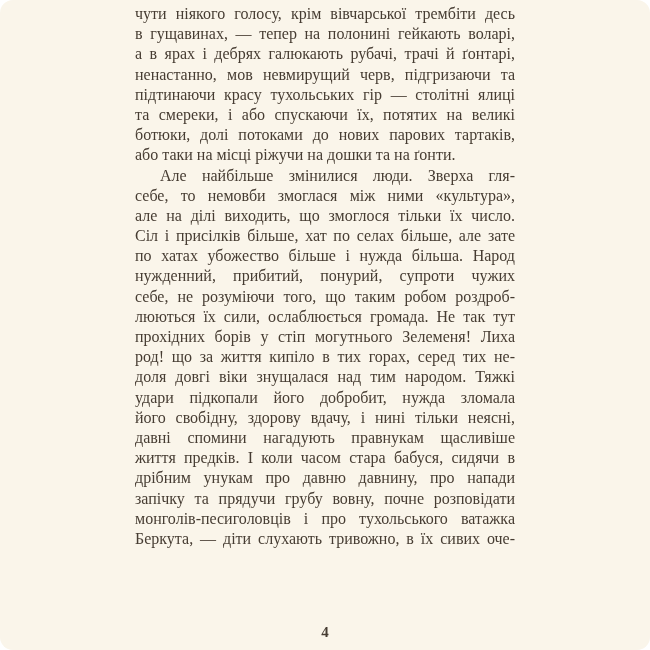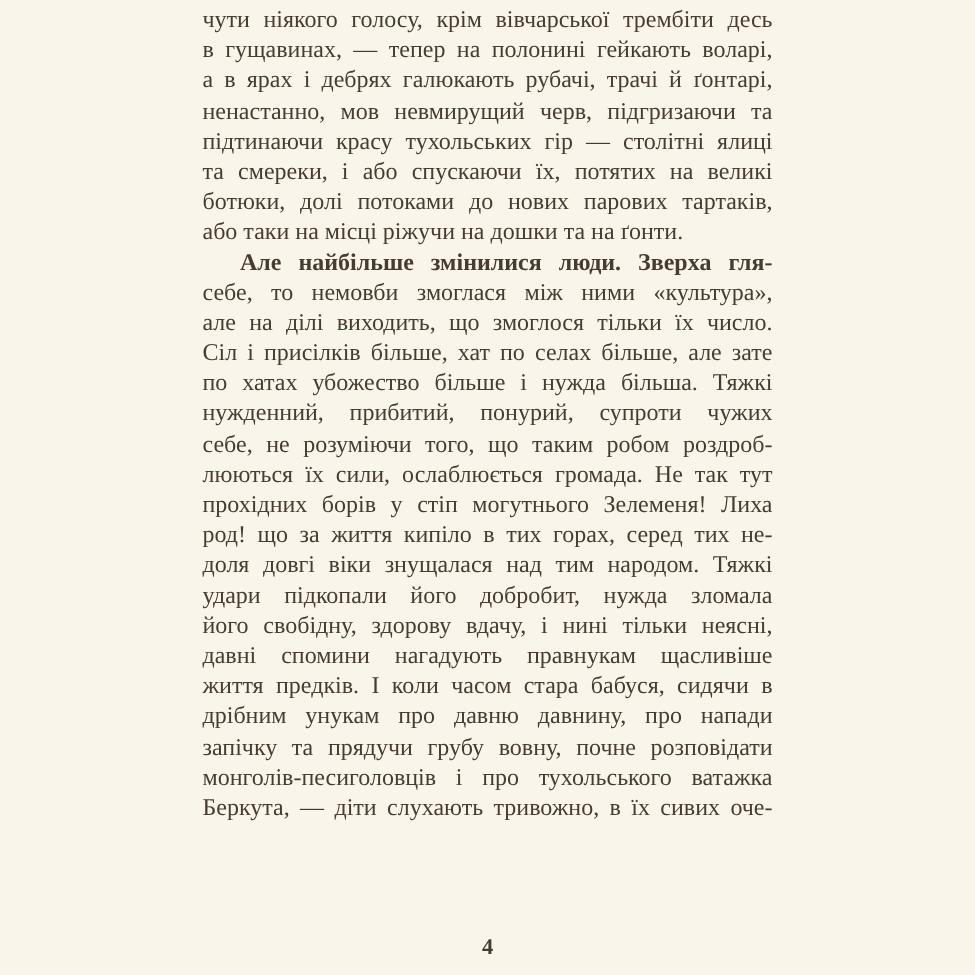"чути ніякого голосу, крім вівчарської" .page { border-radius: none -> 13px }
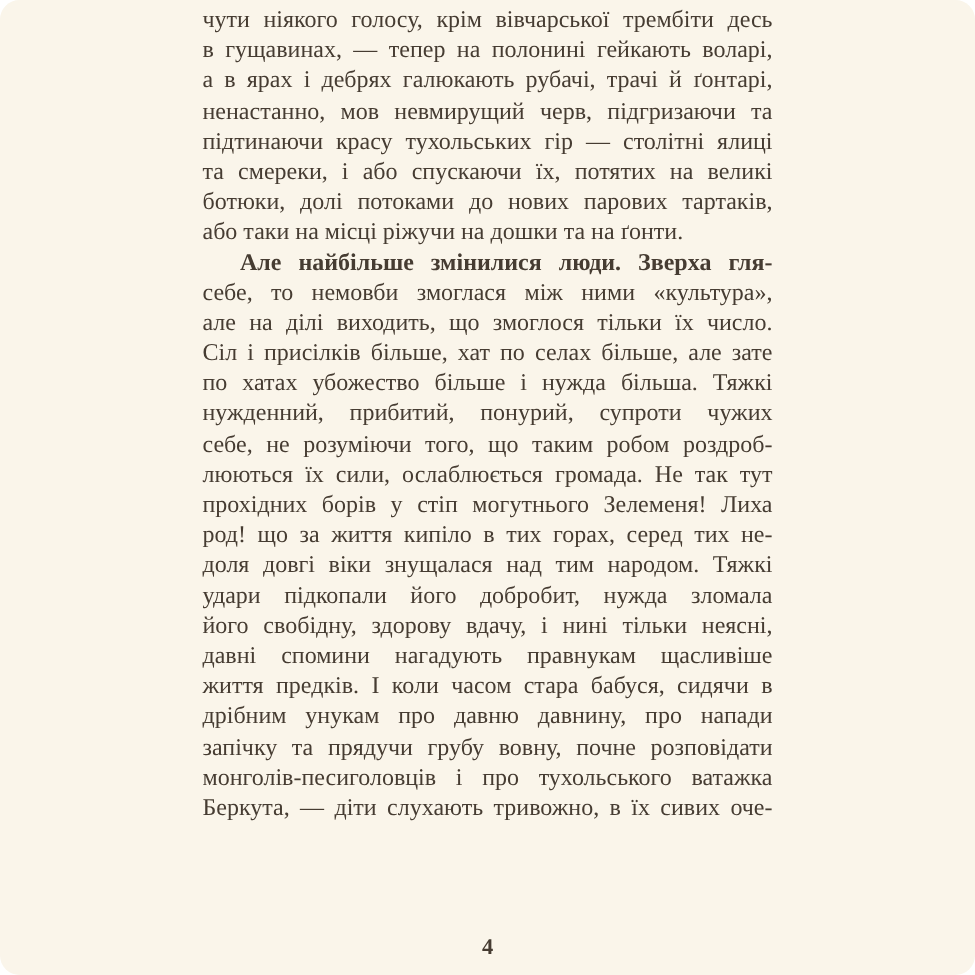"Але найбільше змінилися люди. Зверха" .line.indent { font-weight: bold -> none }
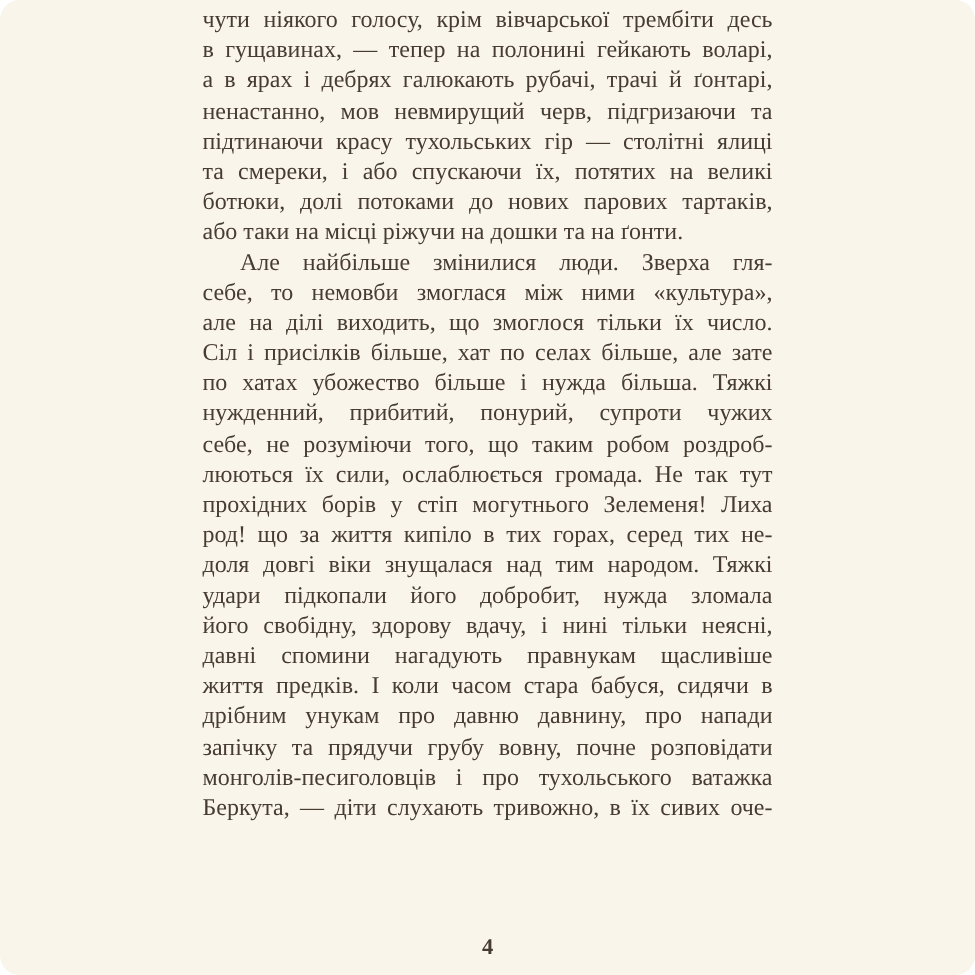"по хатах убожество більше і" div.line { text: Тяжкі -> Народ }
